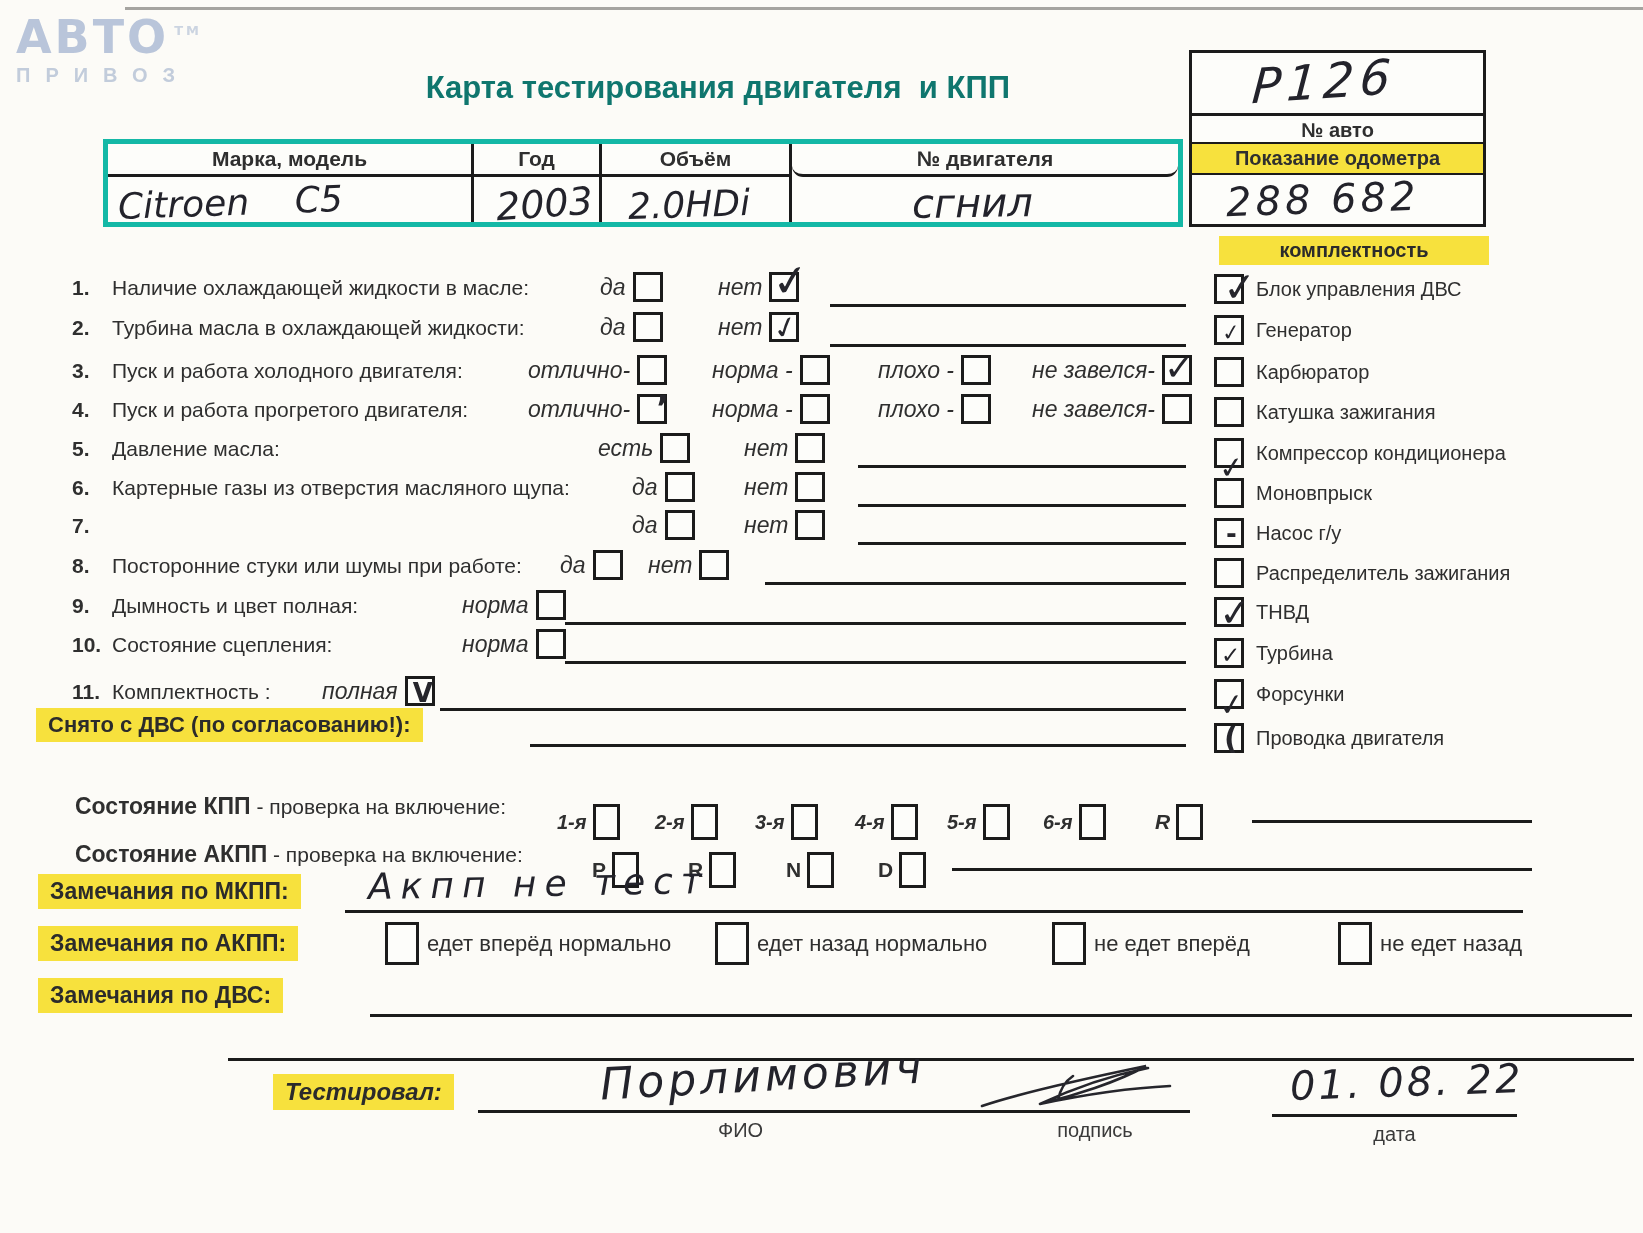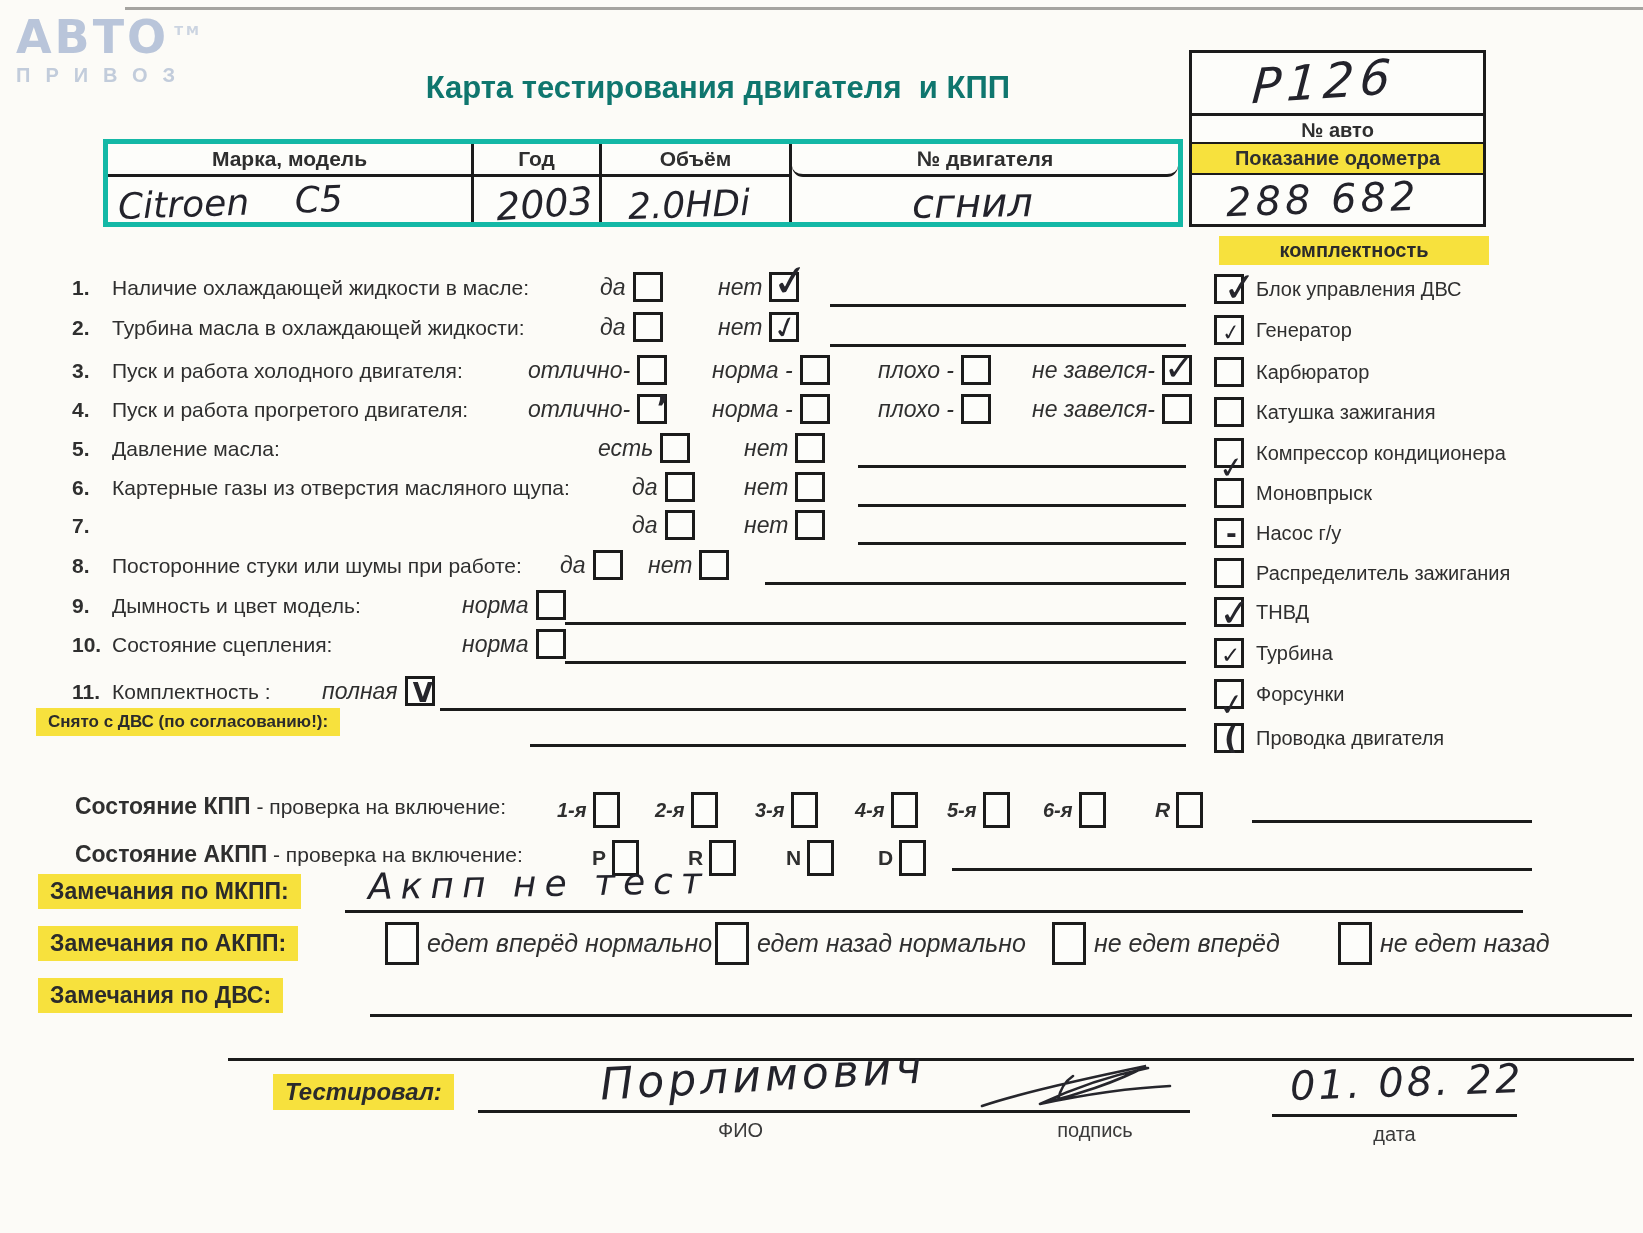"Дымность и цвет модель:" span.rlabel { text: модель -> полная }
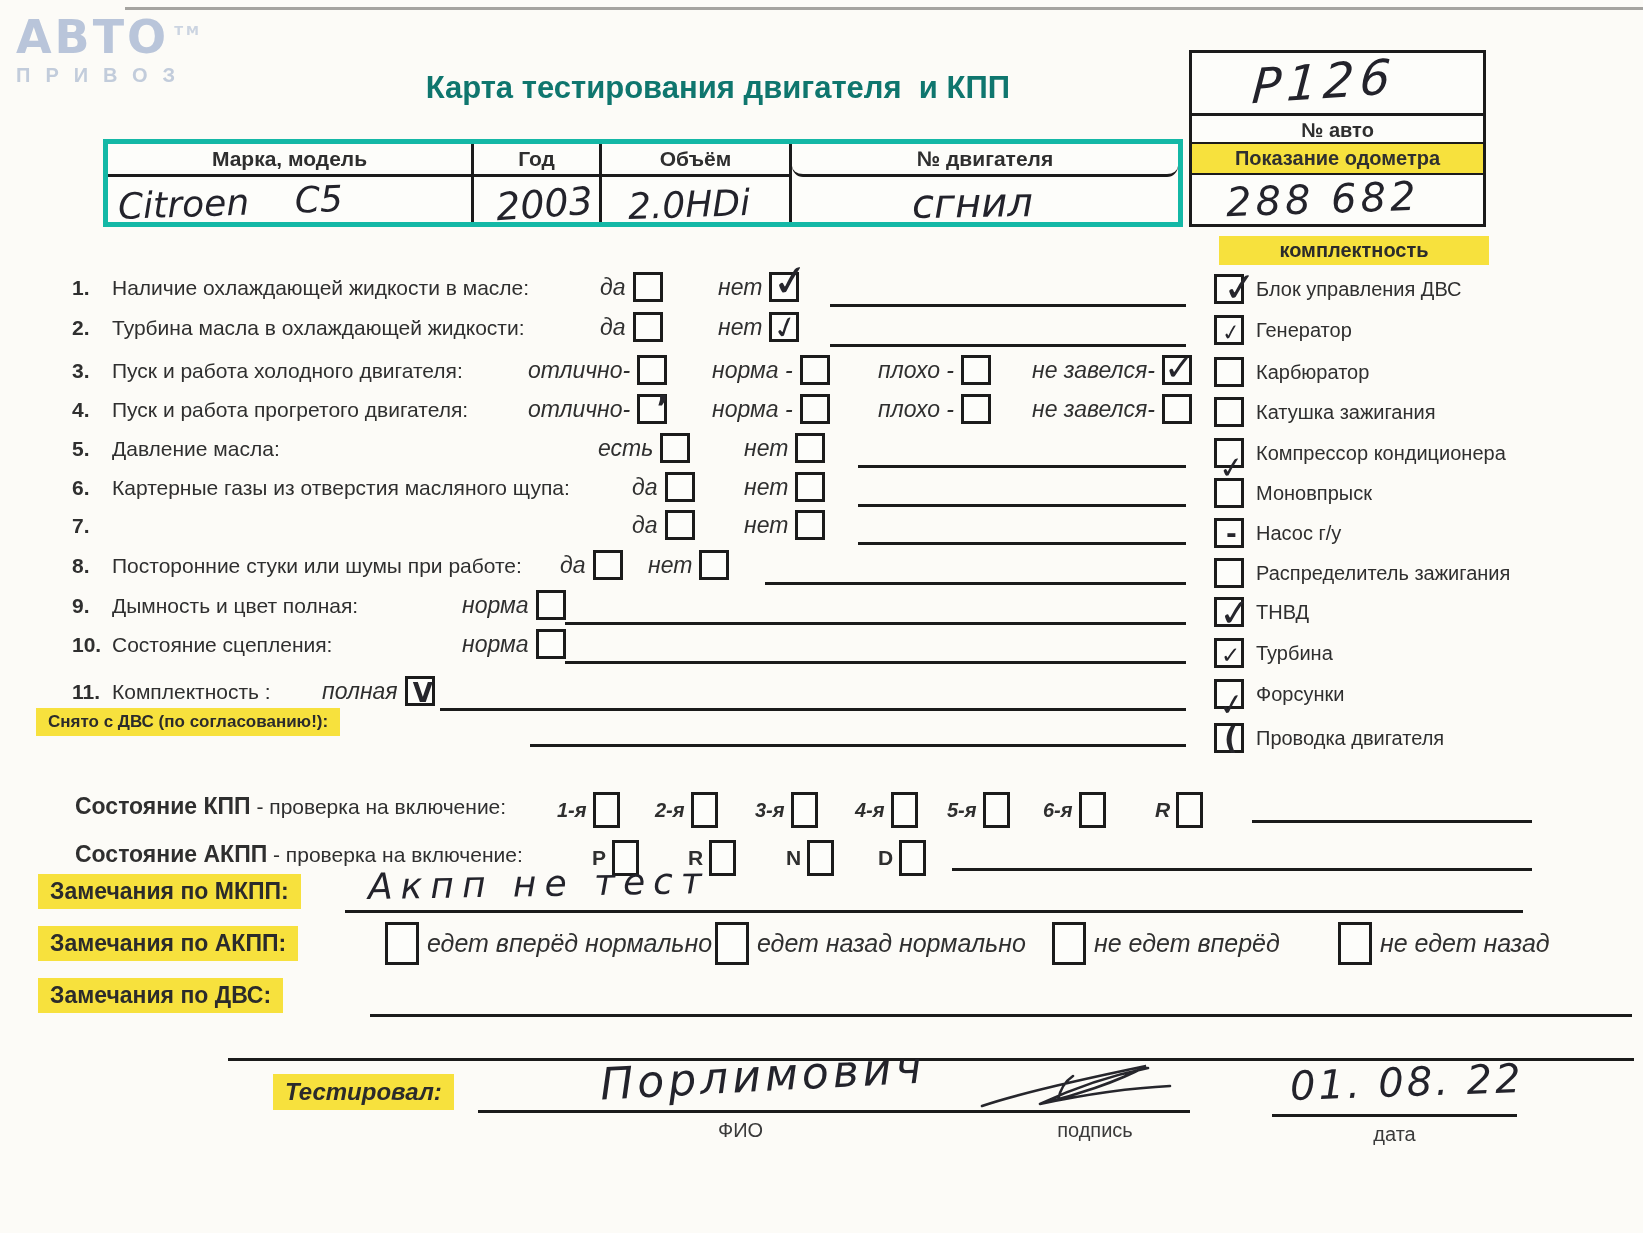"Снято с ДВС (по согласованию!):" div.ylabel { font-size: 17px -> 22px }
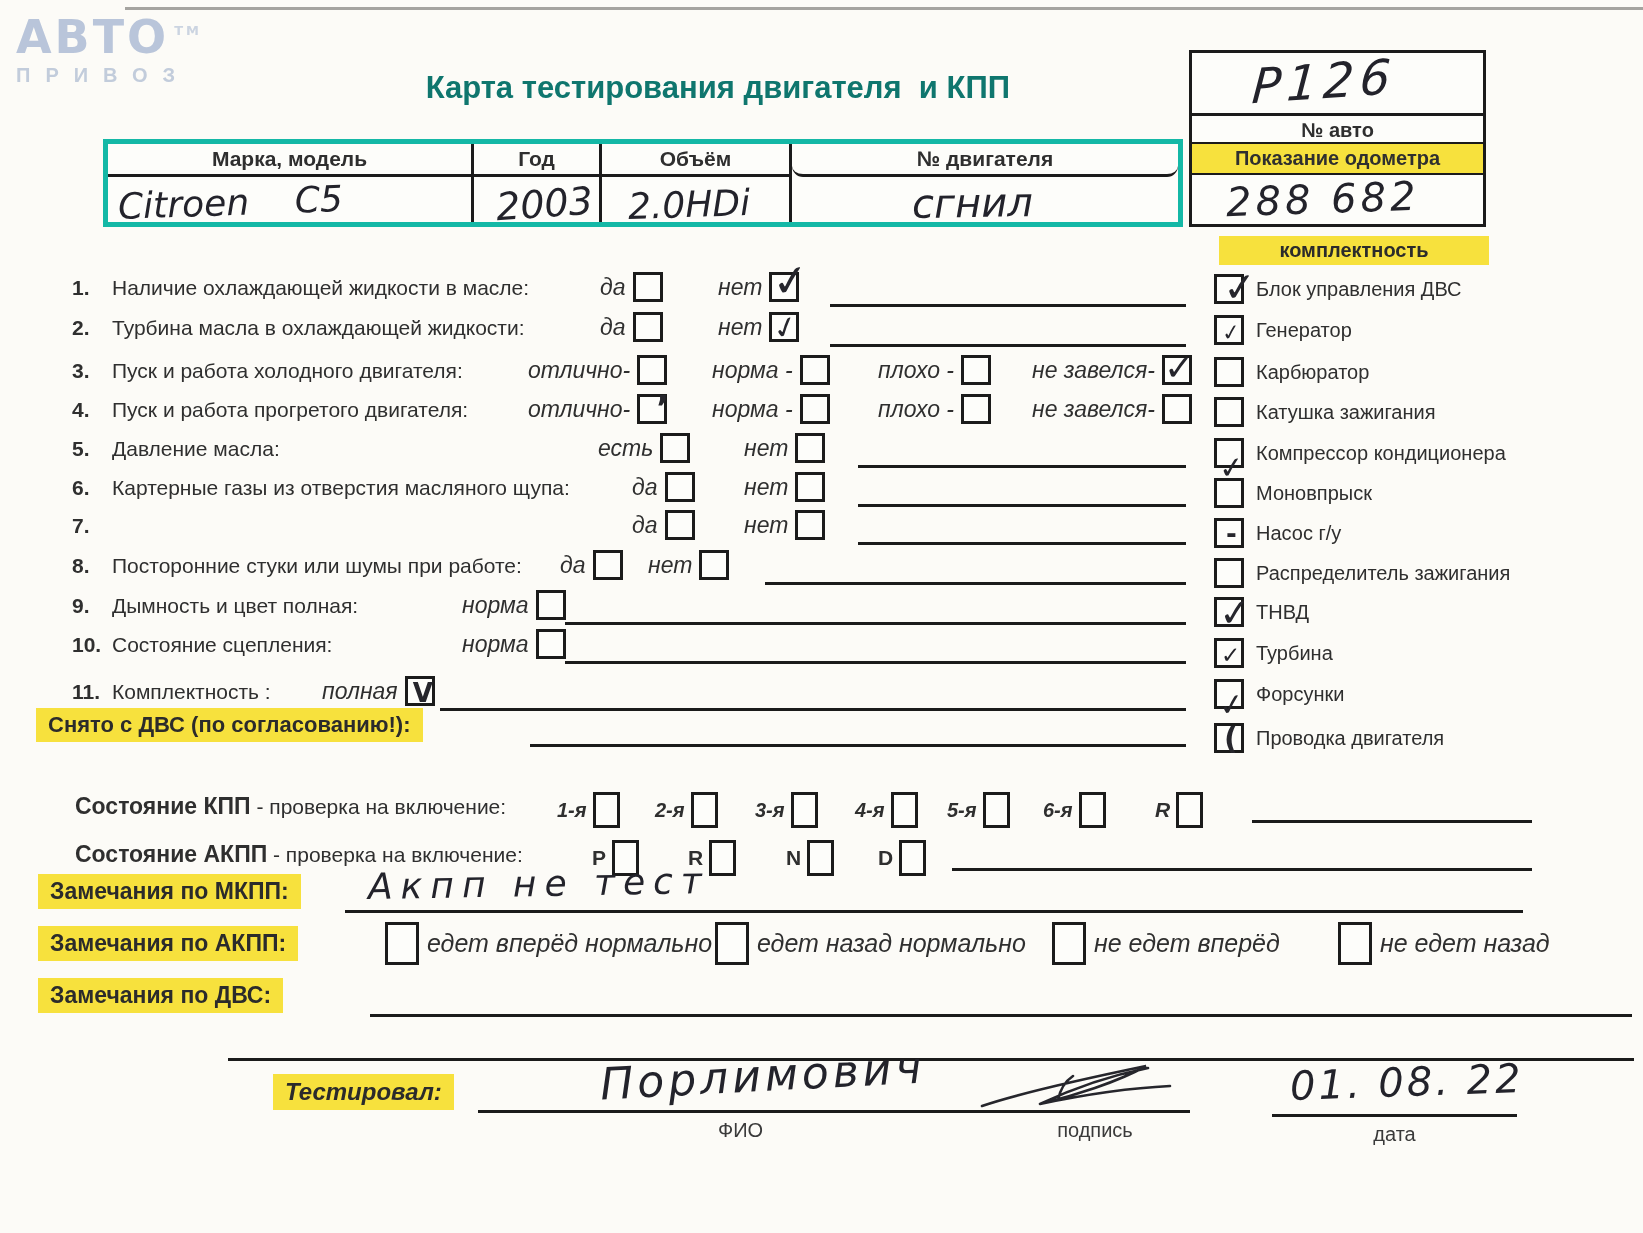"1-я" .gear { top: 4px -> 16px }
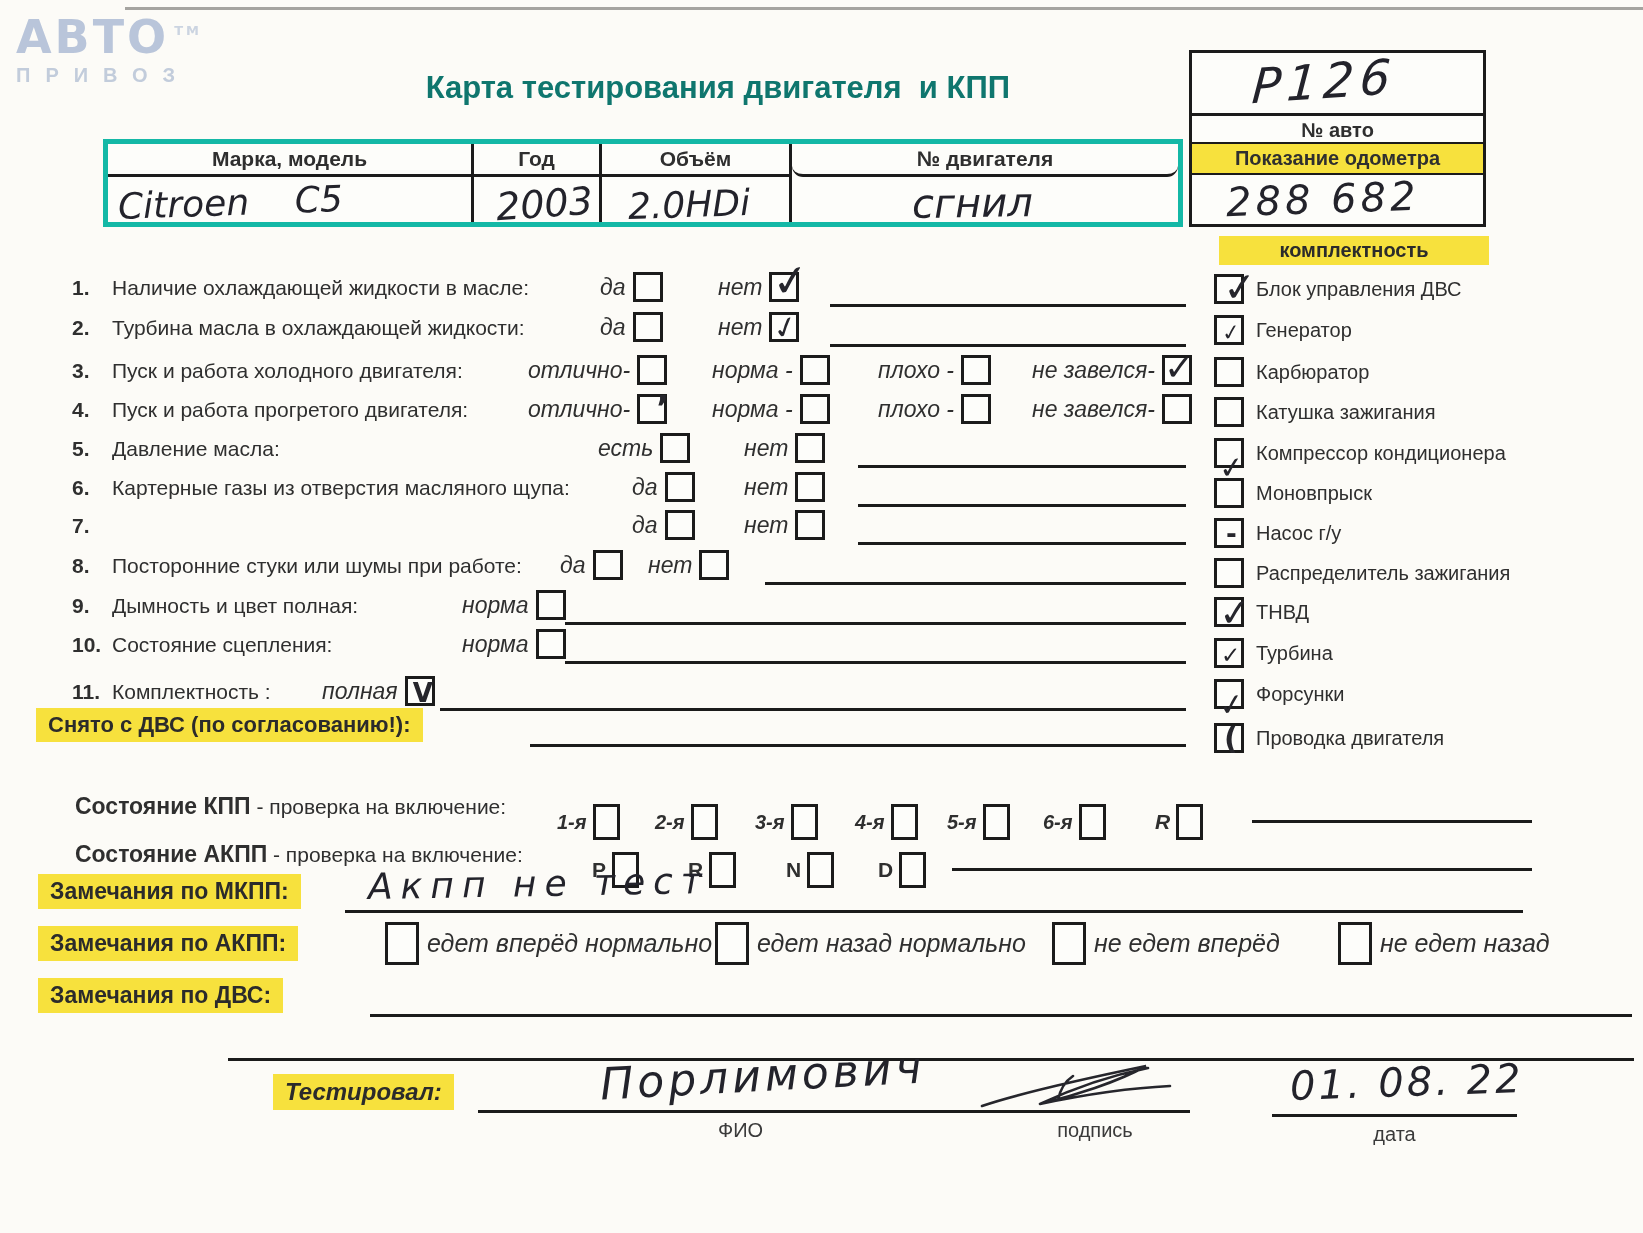"едет вперёд нормально" .ng .nlabel { font-size: 25px -> 22px; font-style: italic -> none }
